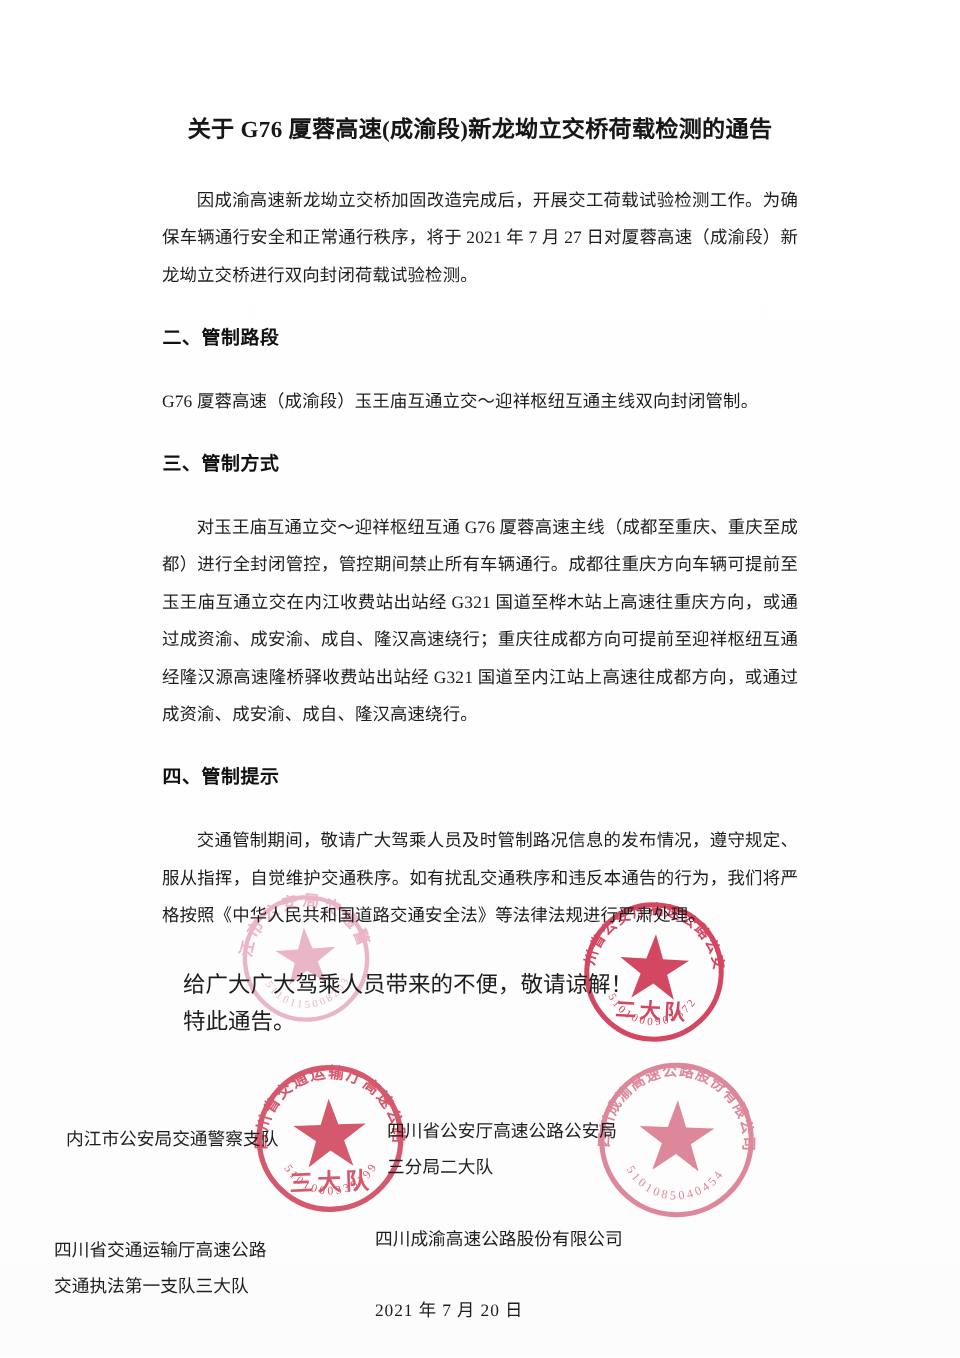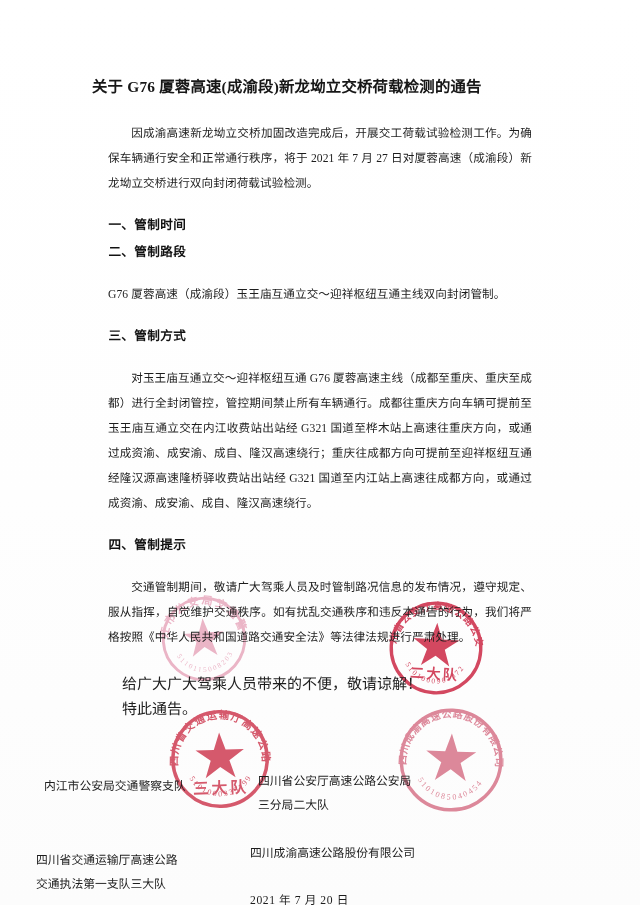"关于 G76 厦蓉高速(成渝段)新龙坳立交桥荷载检测的通告" .doc-title { text-align: left -> center }
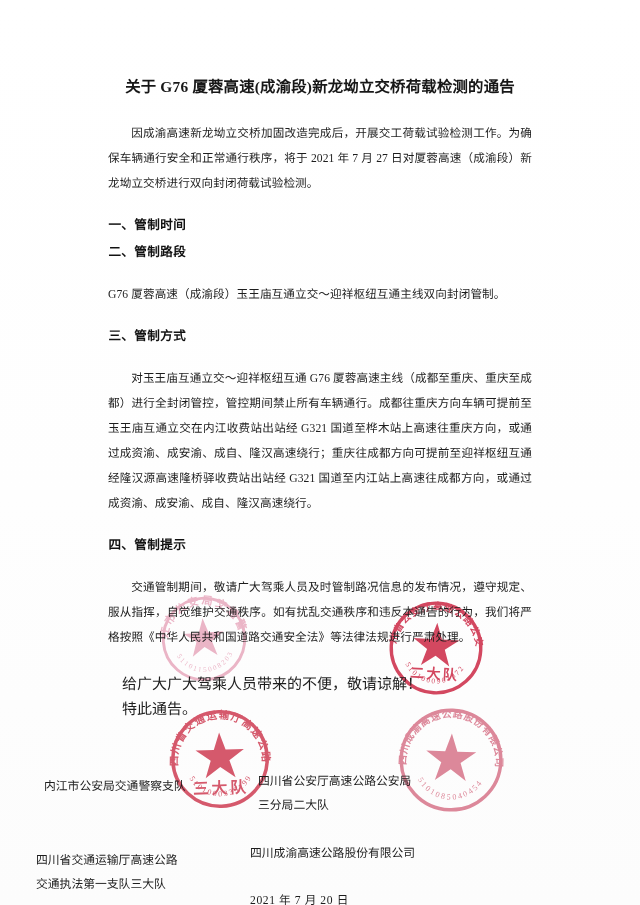"一、管制时间" h2.section-head { html: <h2>一、管制时间</h2> -> none }
